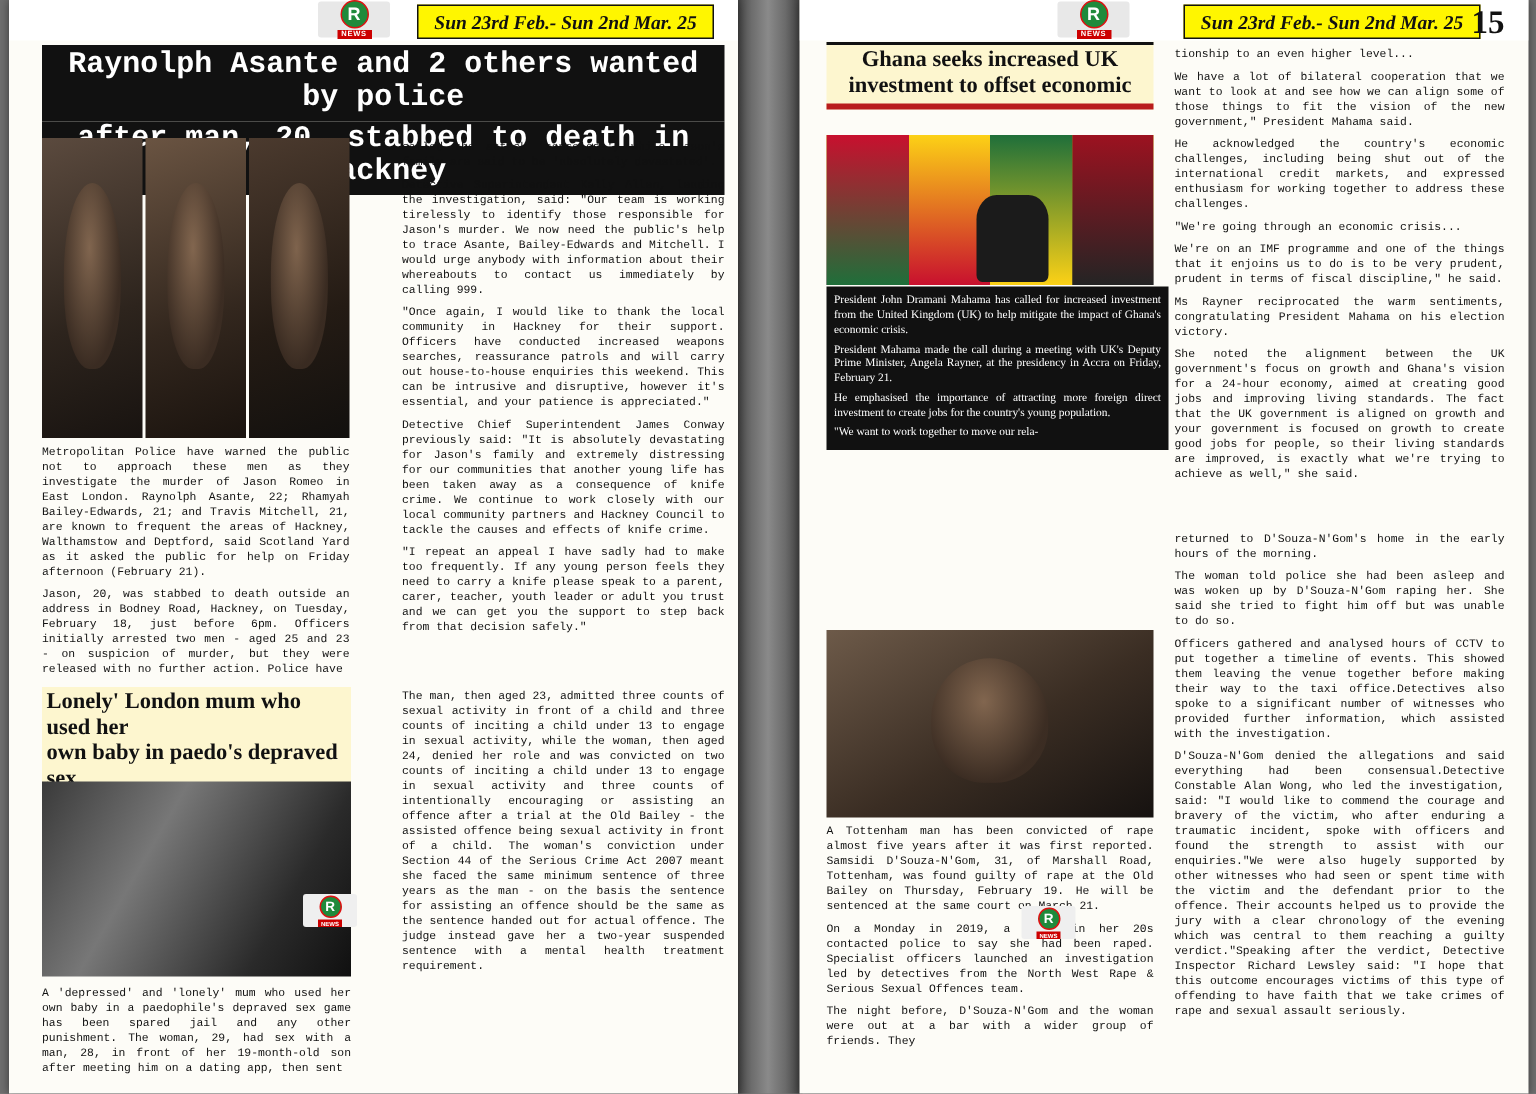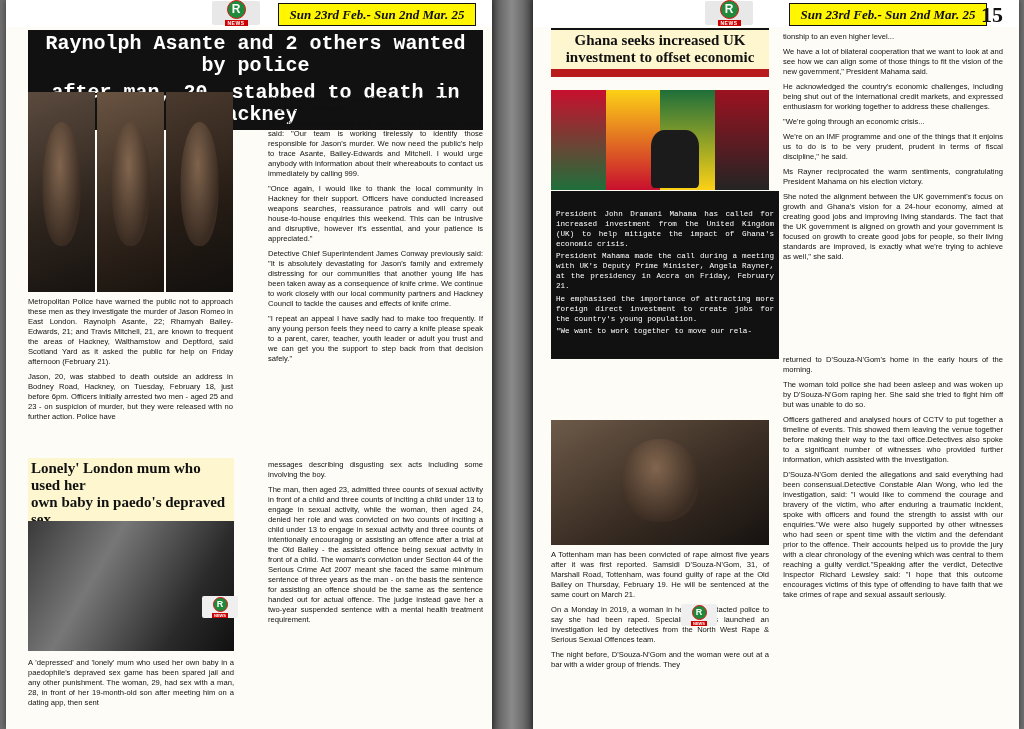"Ghana seeks increased UK" div { border-bottom: 8px solid #b91c1c -> 4px solid #b91c1c }
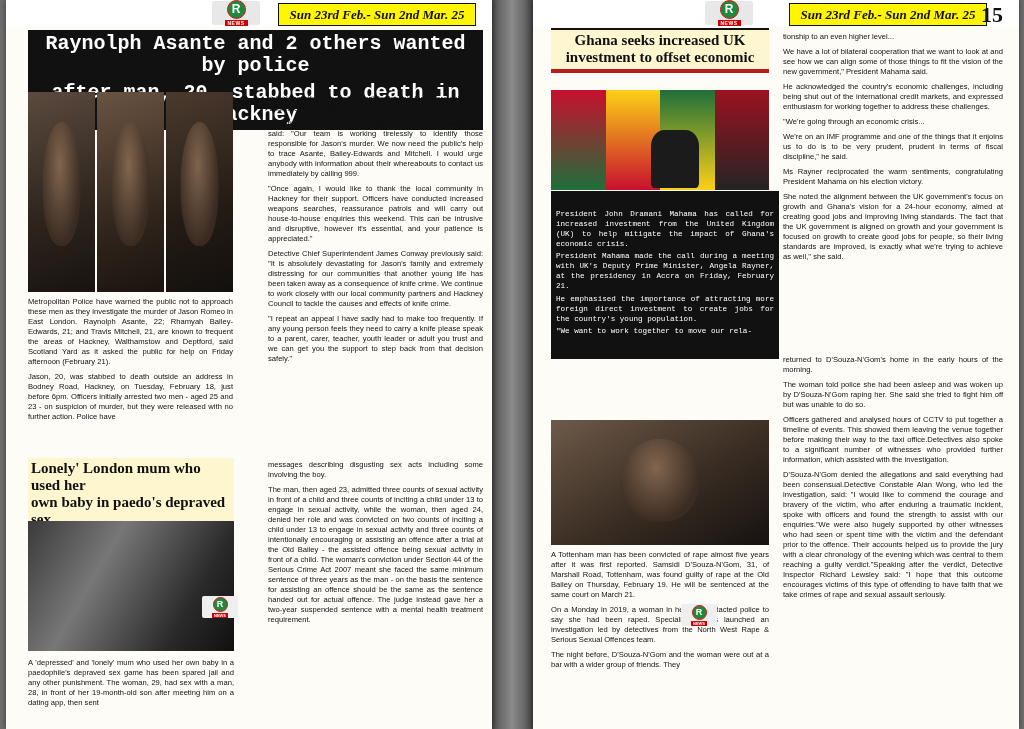"tionship to an even higher" .body-text { font-family: Liberation Sans, sans-serif -> Liberation Mono, monospace }
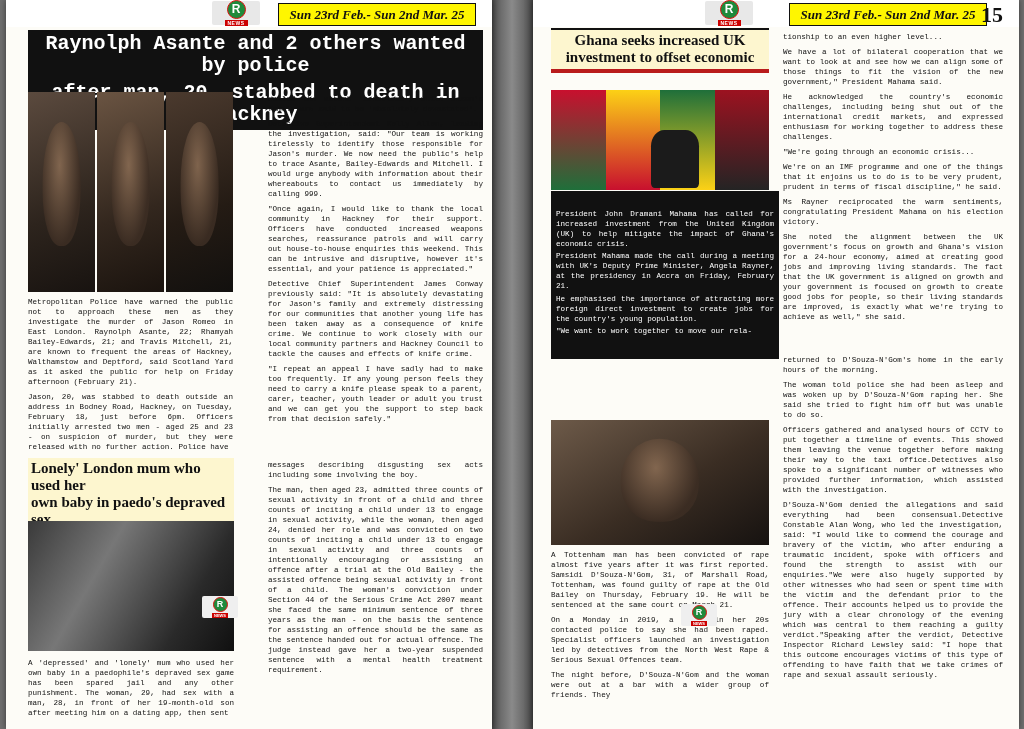"President John Dramani Mahama has" .caption-box { font-family: Liberation Mono, monospace -> Liberation Serif, serif; padding: 19px 5px -> 4px 5px }
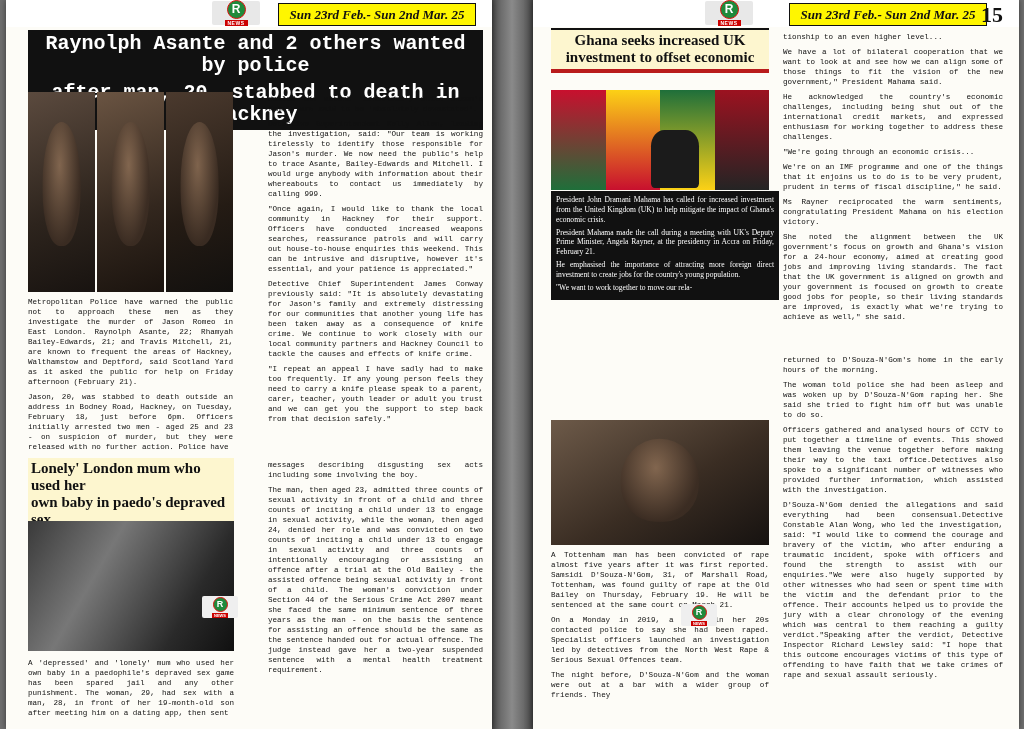"messages describing disgusting sex acts" p { html: <p>messages describing disgusting sex acts including some involving the boy.</p> -> none }
